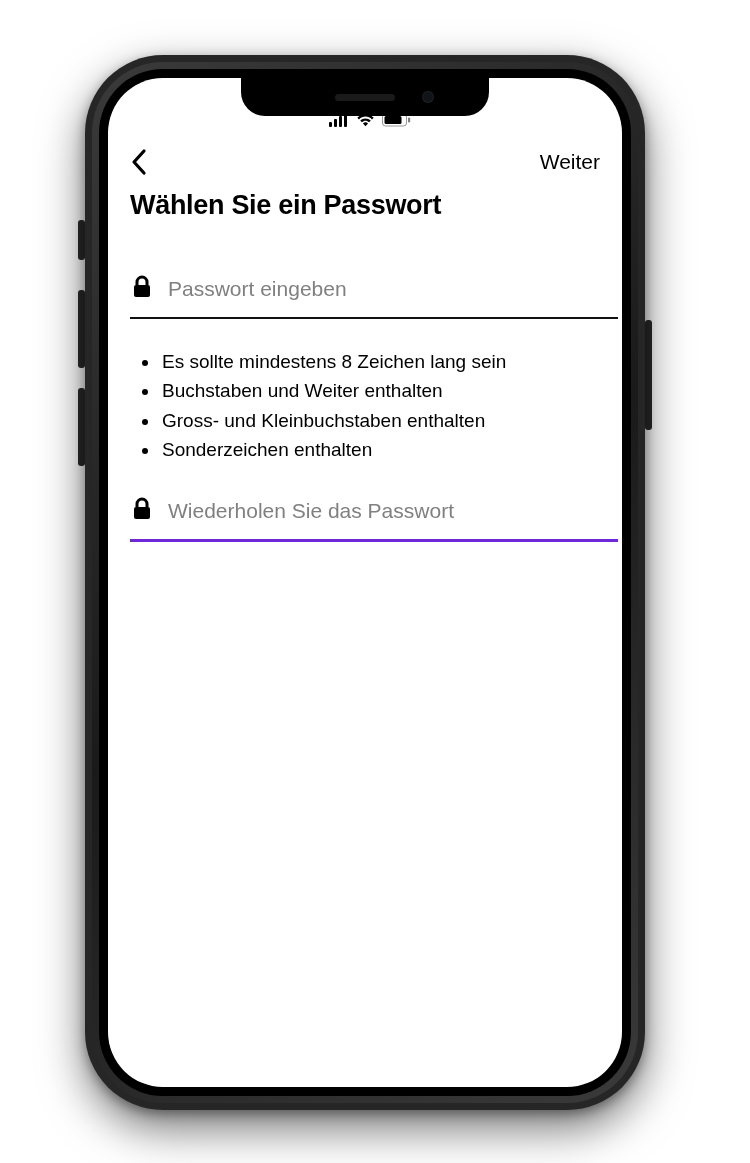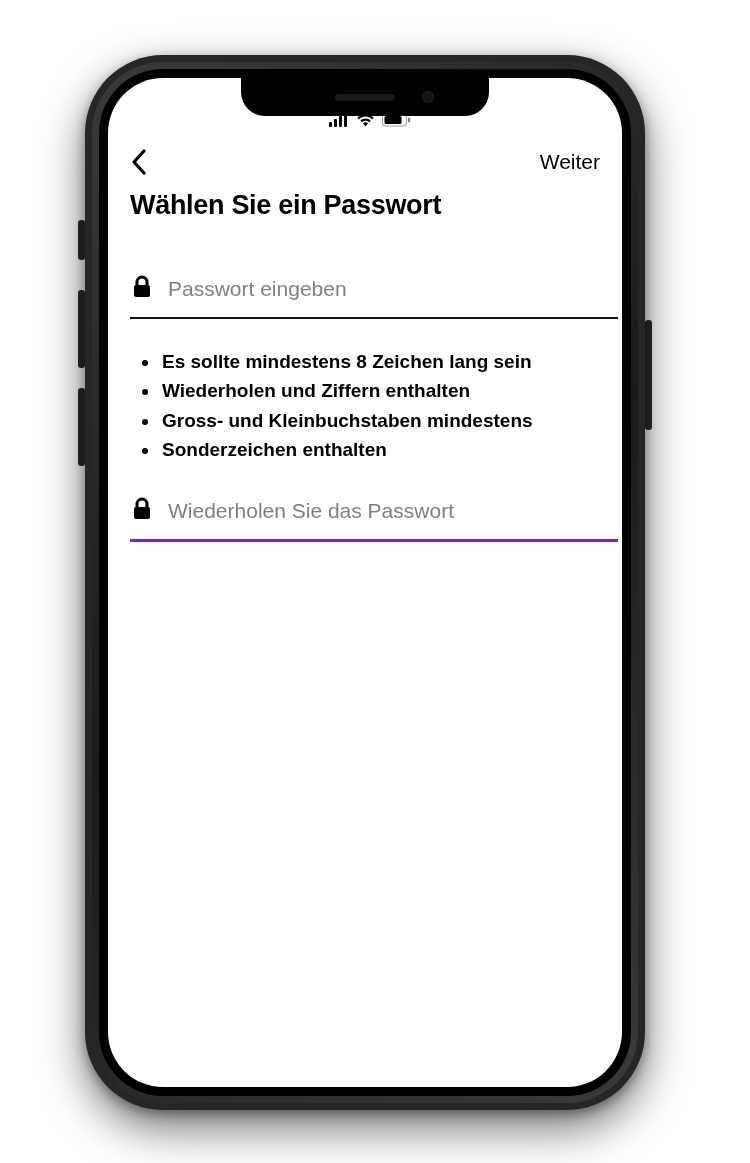"Es sollte mindestens 8 Zeichen" .rules li { font-weight: bold -> none }
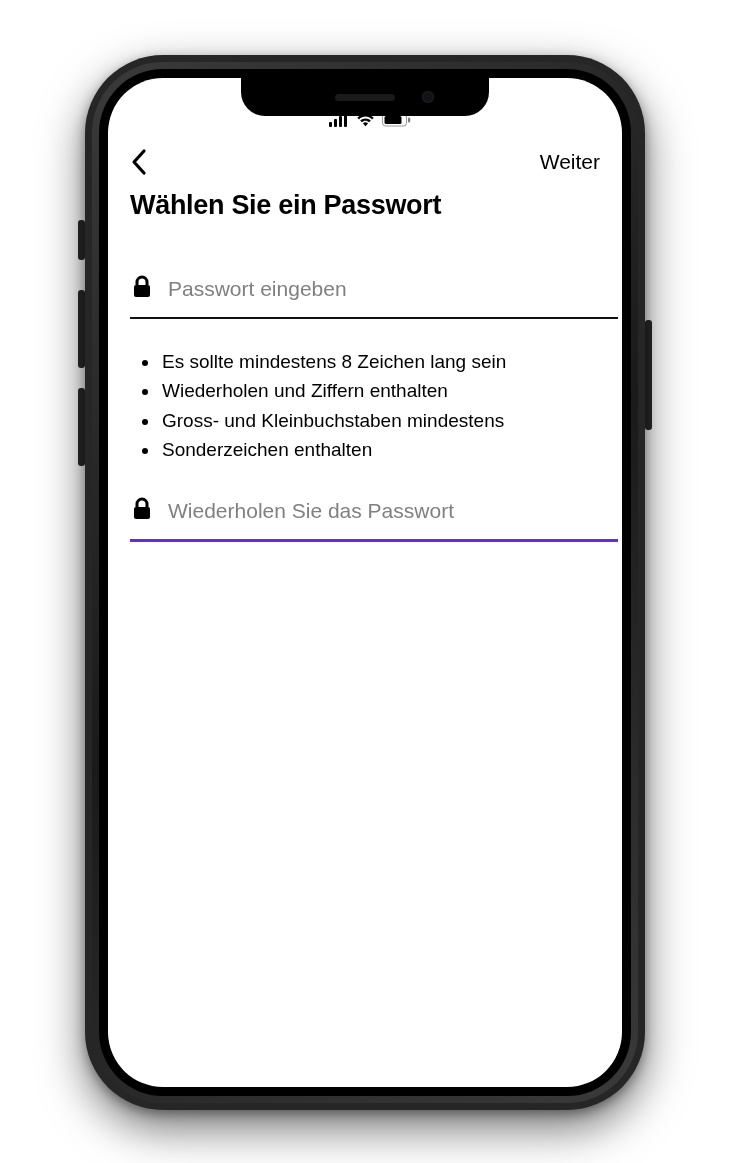"Wiederholen und Ziffern enthalten" li { text: Wiederholen und Ziffern -> Buchstaben und Weiter }
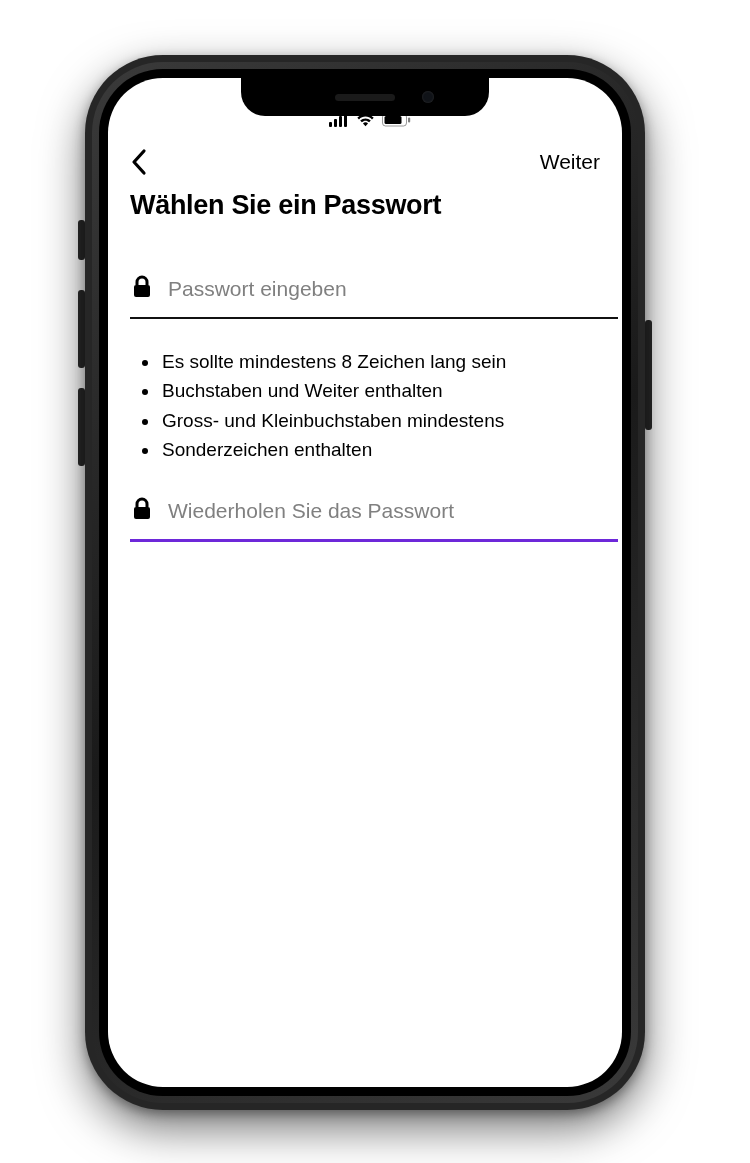"Gross- und Kleinbuchstaben mindestens" li { text: mindestens -> enthalten }
